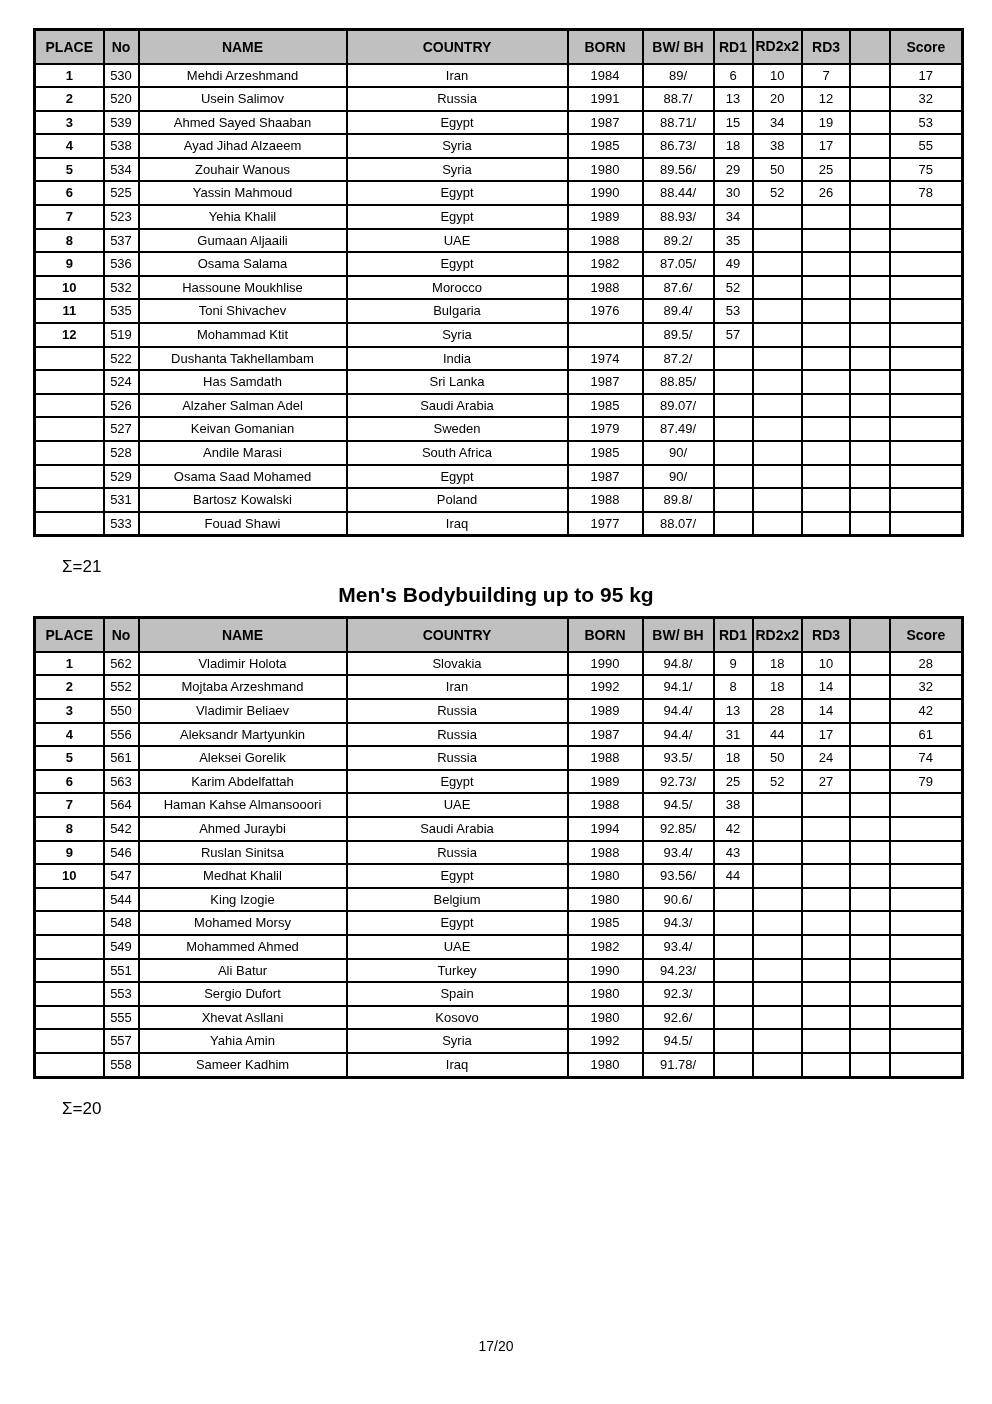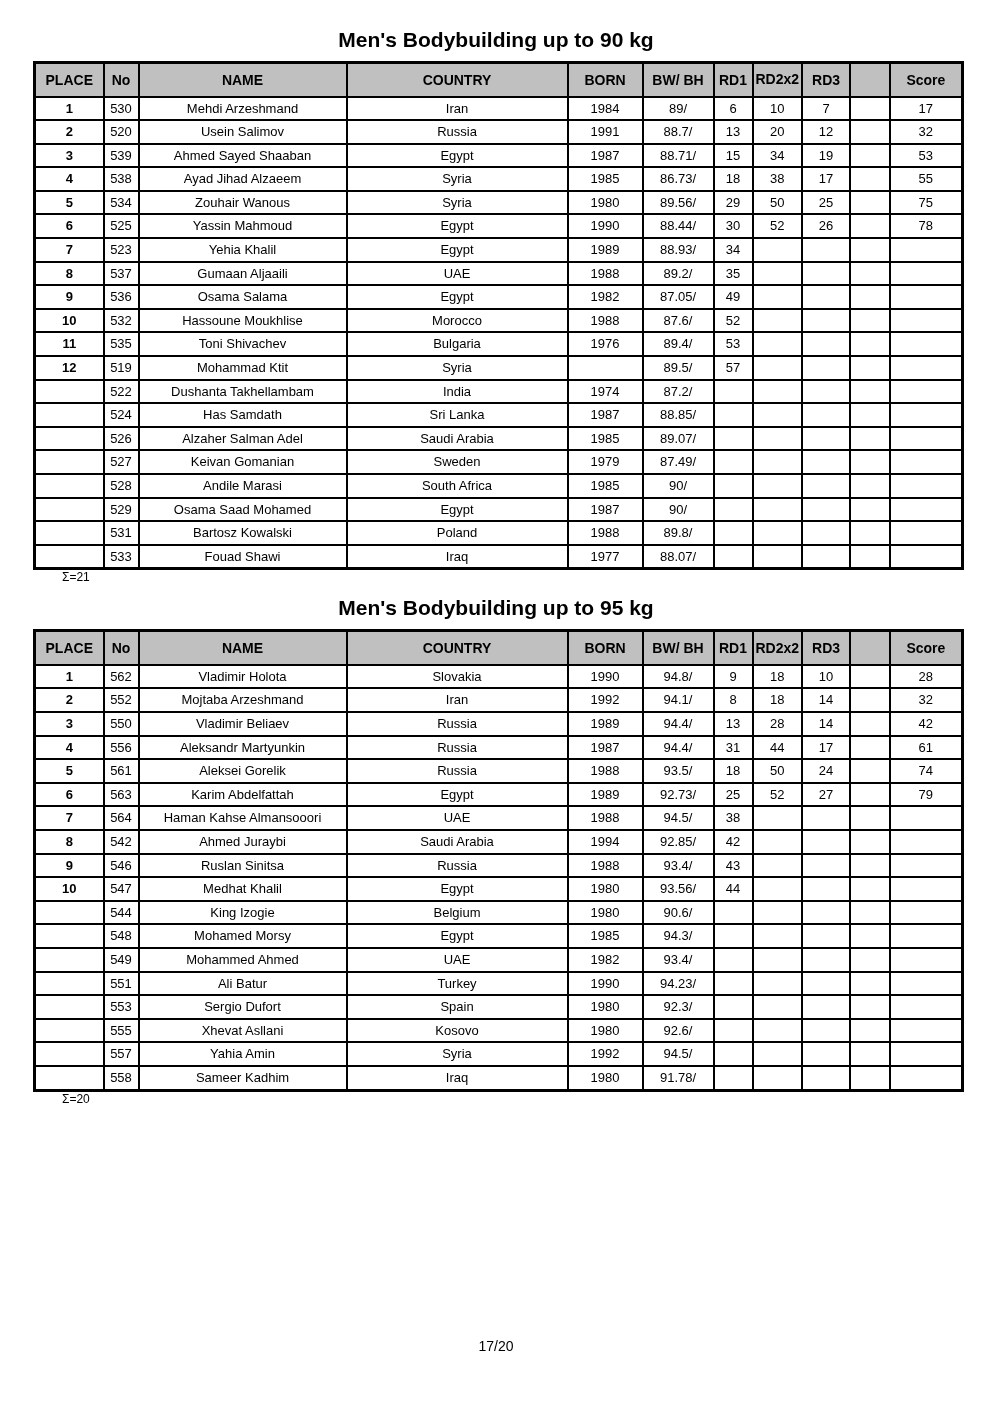"Men's Bodybuilding up to 90" h1.tbl-title { html: <h1>Men's Bodybuilding up to 90 kg</h1> -> none }
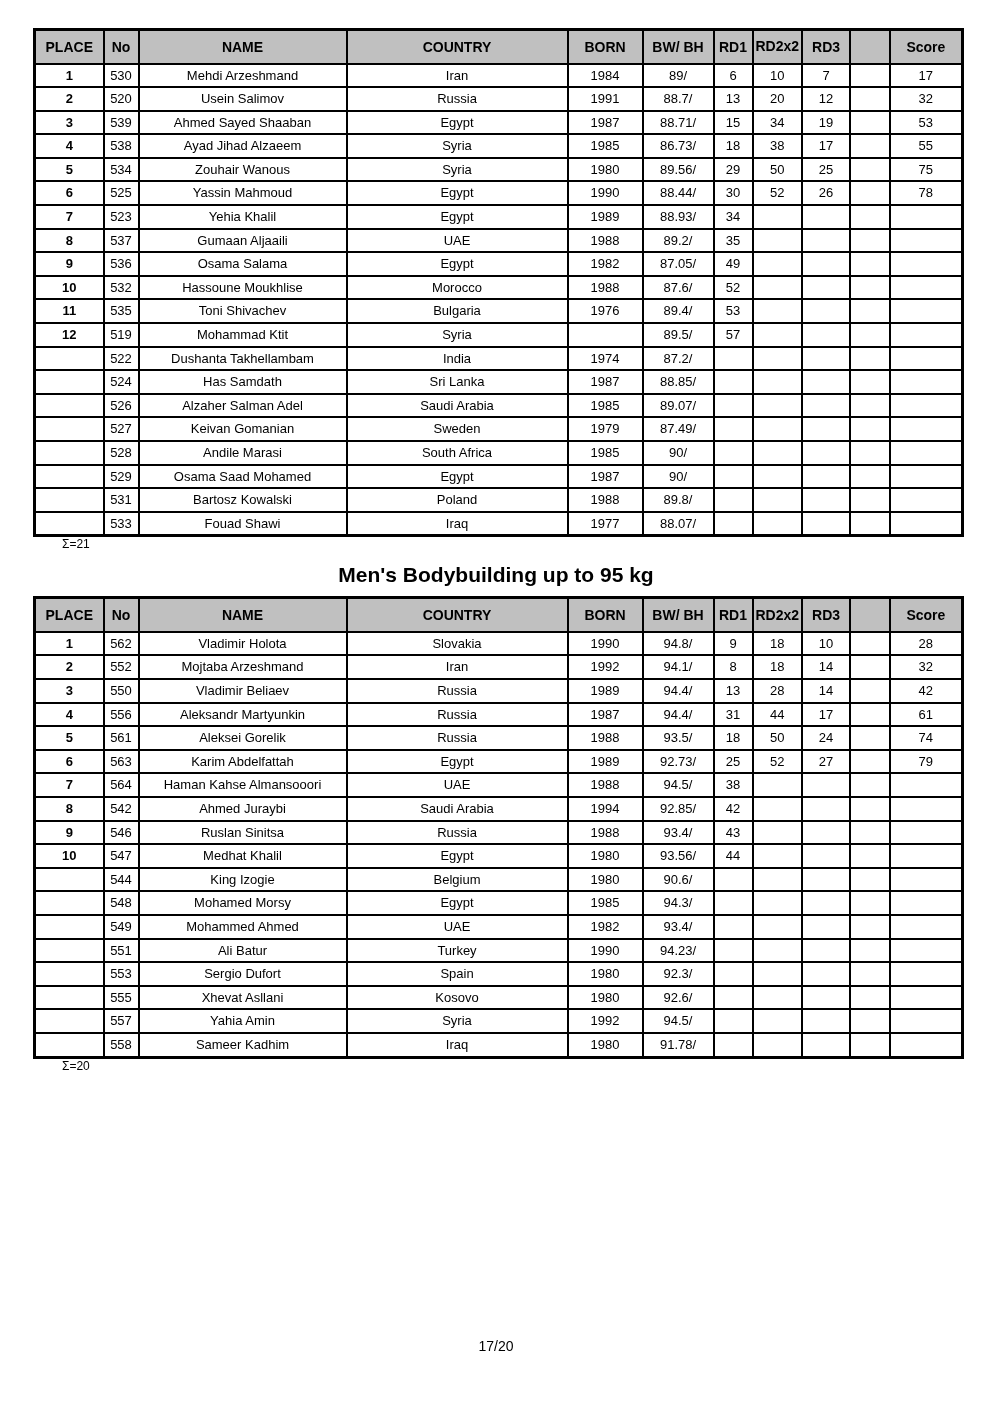"Σ=21" .sum-label { font-size: 12px -> 17px; margin: 0 0 0 62px -> 20px 0 0 62px }
